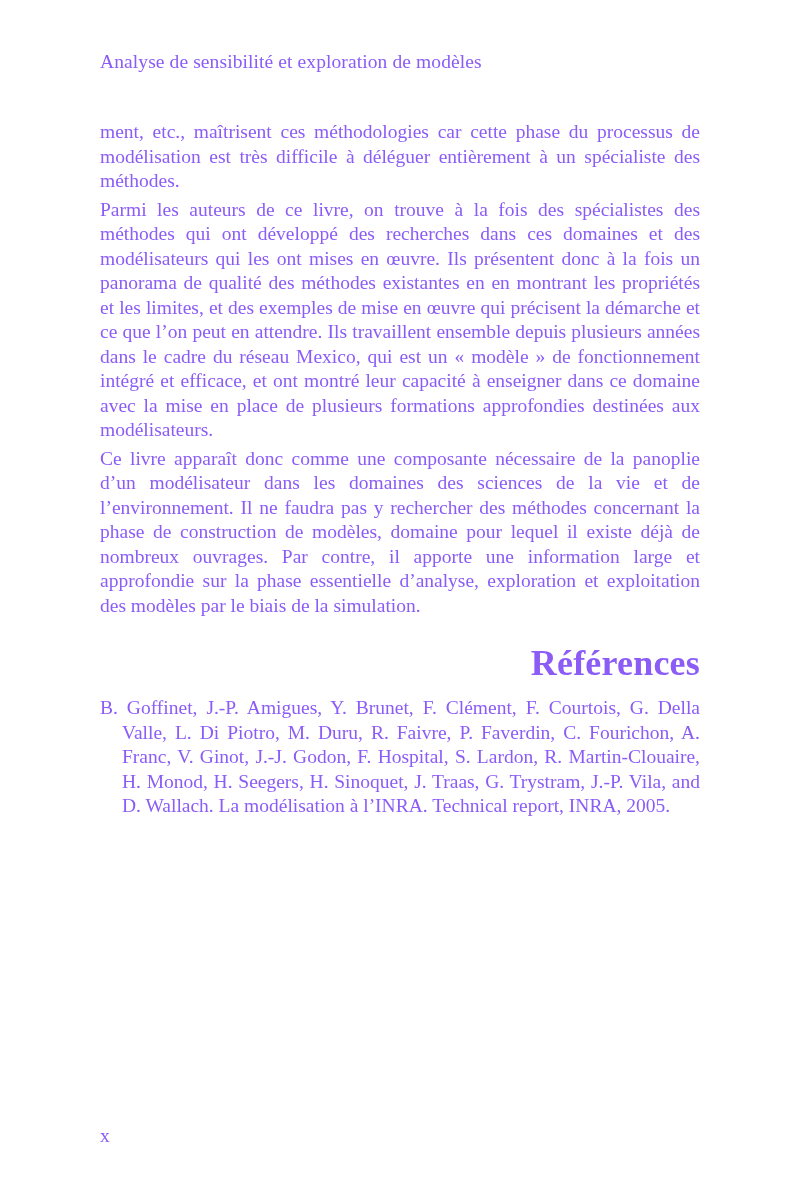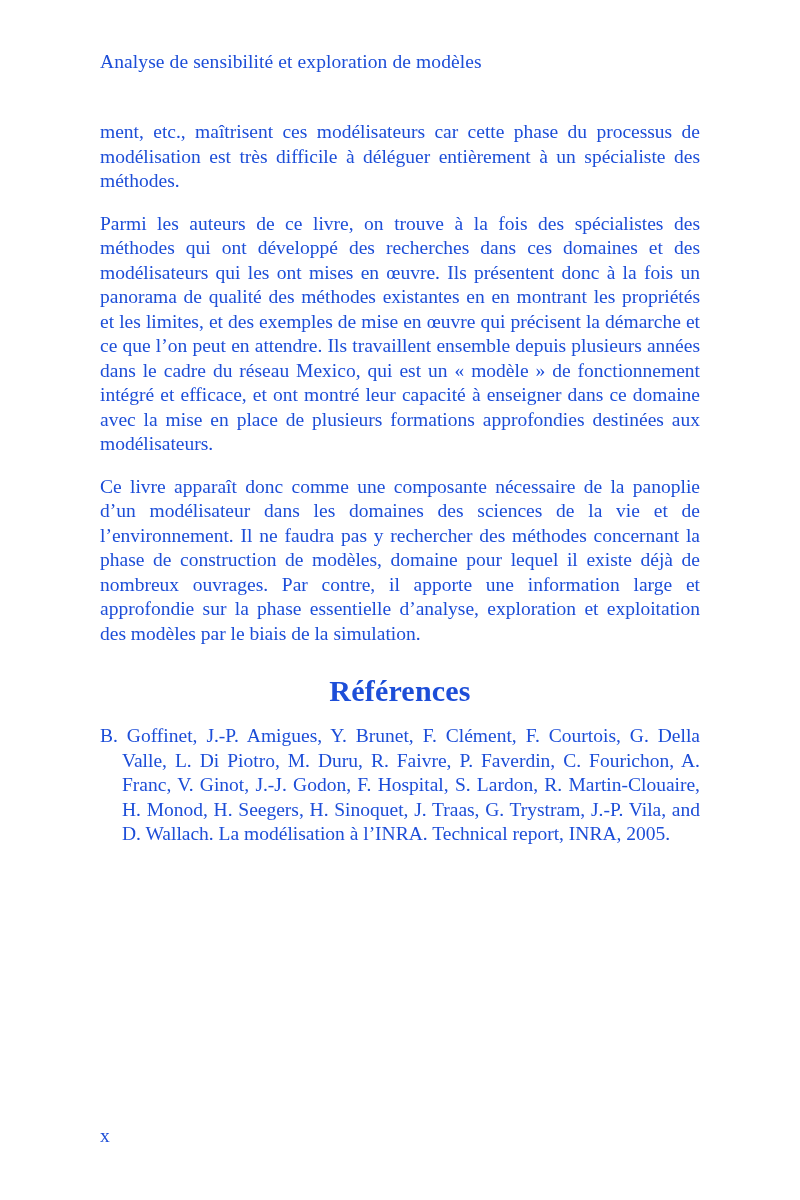"Analyse de sensibilité et exploration" .page { color: #1d4ed8 -> #8b5cf6 }
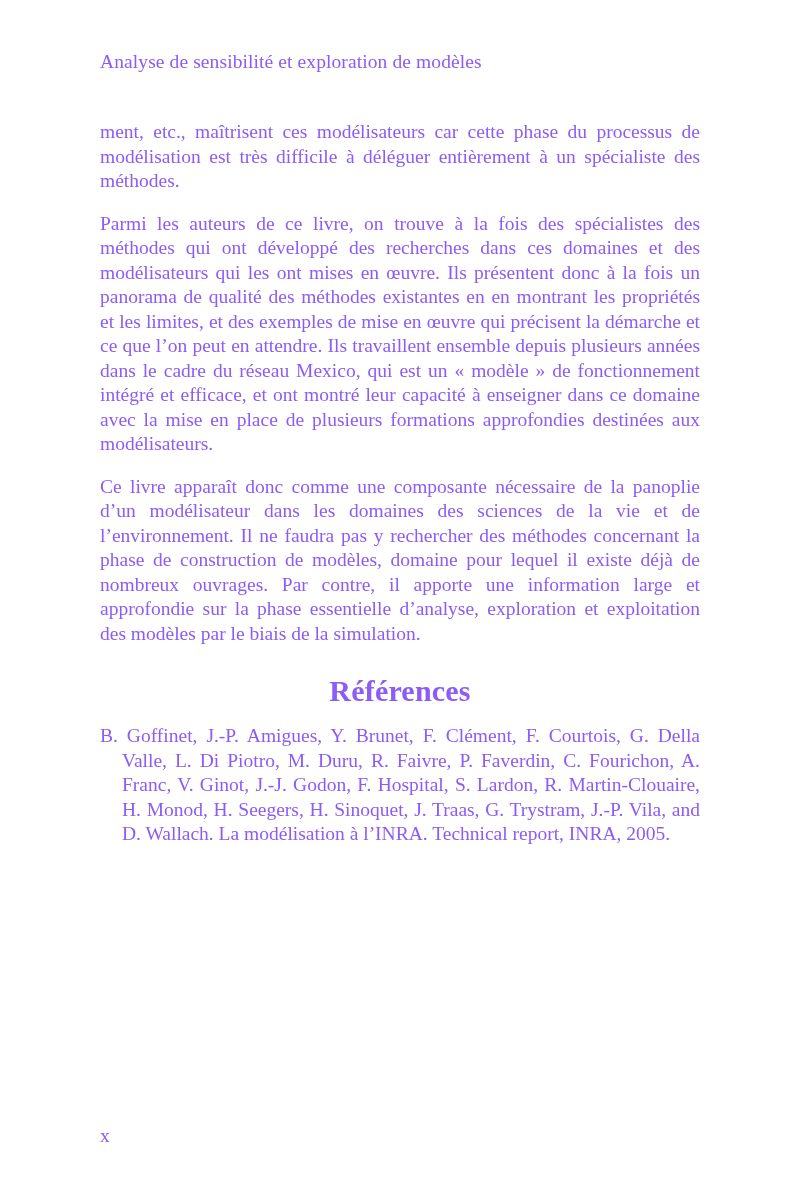"ment, etc., maîtrisent ces modélisateurs" p { text: modélisateurs -> méthodologies }
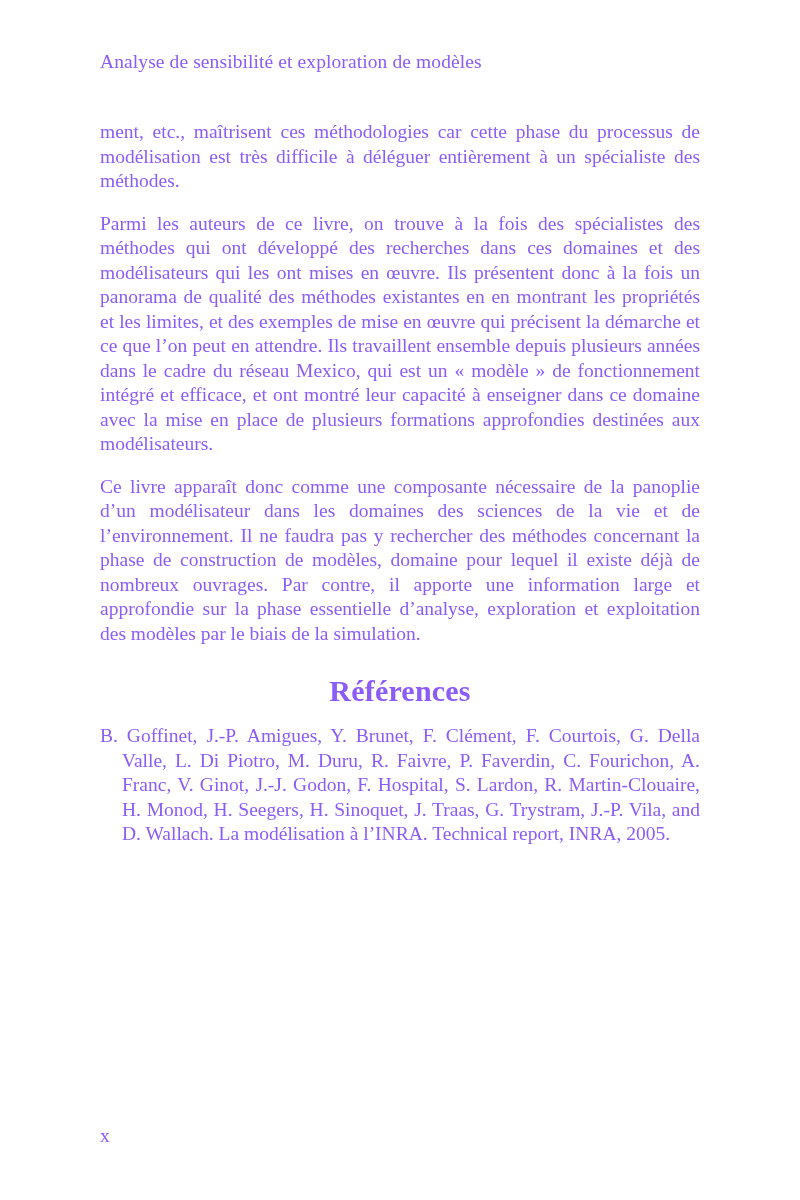"Parmi les auteurs de ce" .text-block p + p { margin-top: 18px -> 4px }
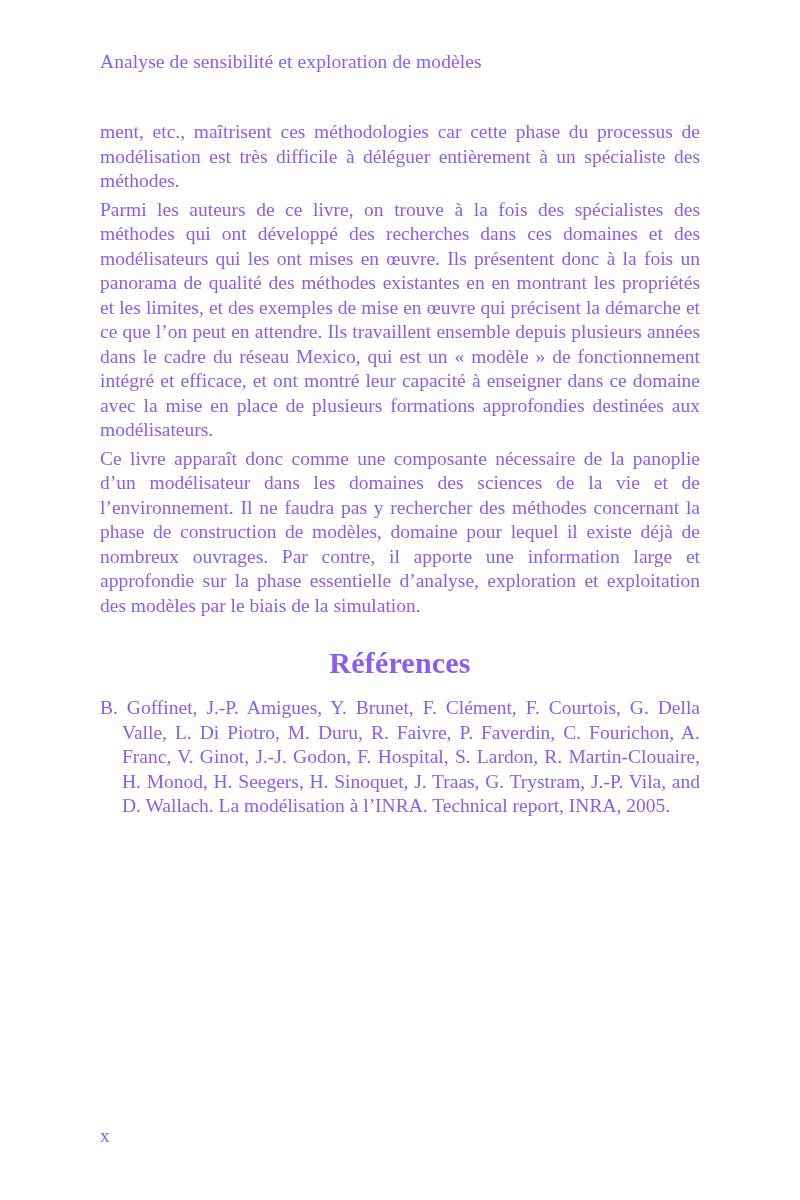"Références" .references-heading { font-size: 30px -> 36px; text-align: center -> right }
